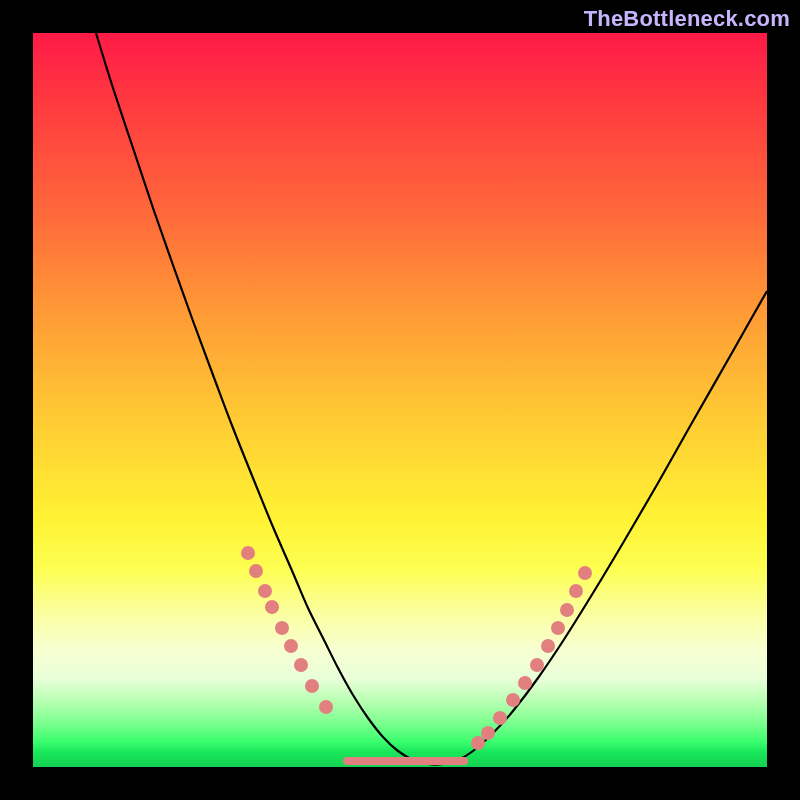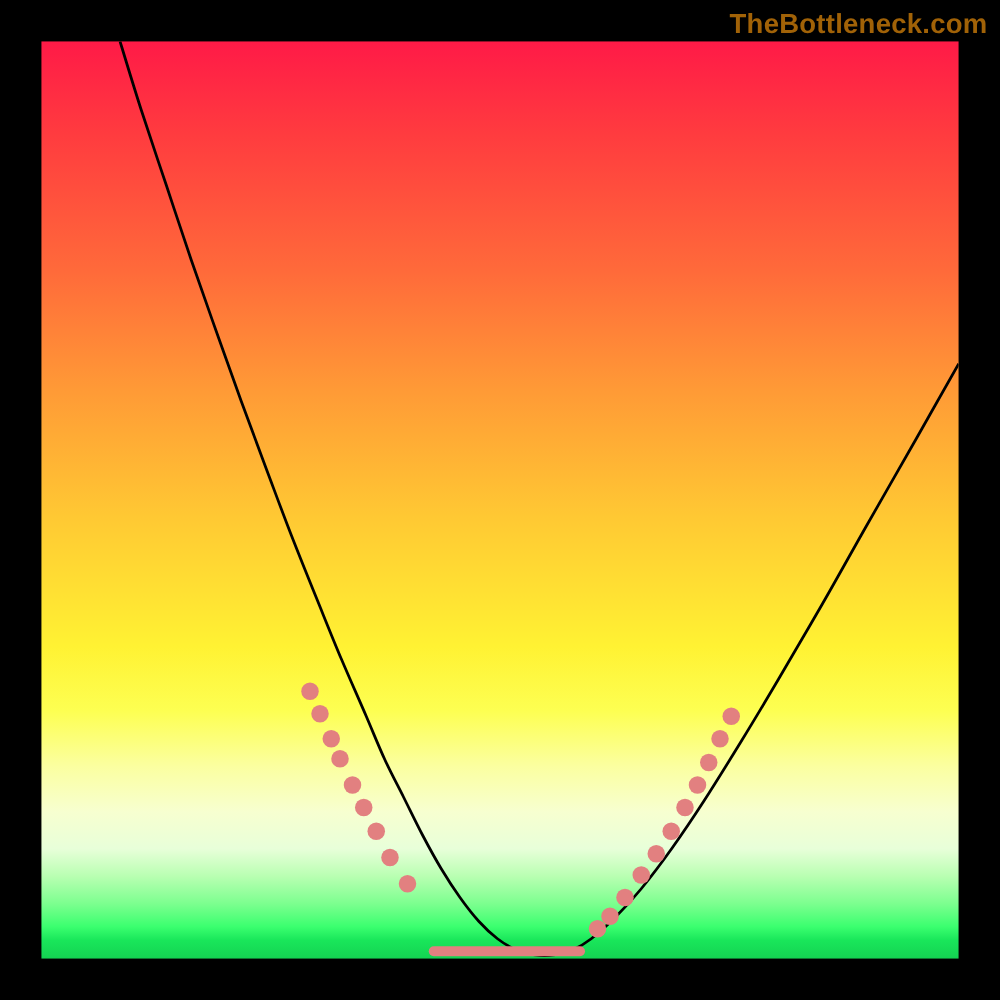"TheBottleneck.com" .watermark { color: #a16207 -> #c4b5fd }
